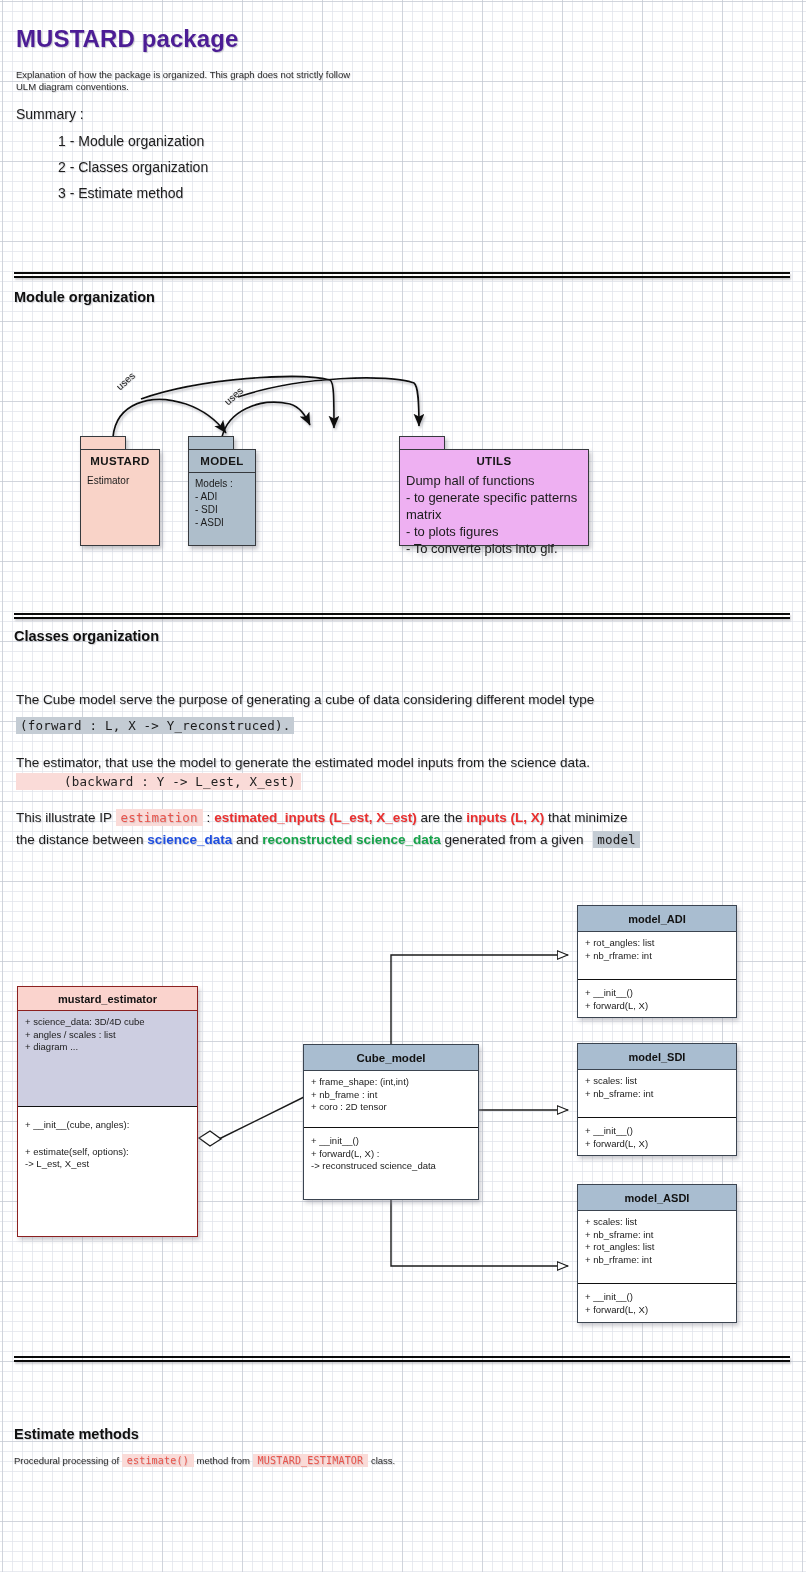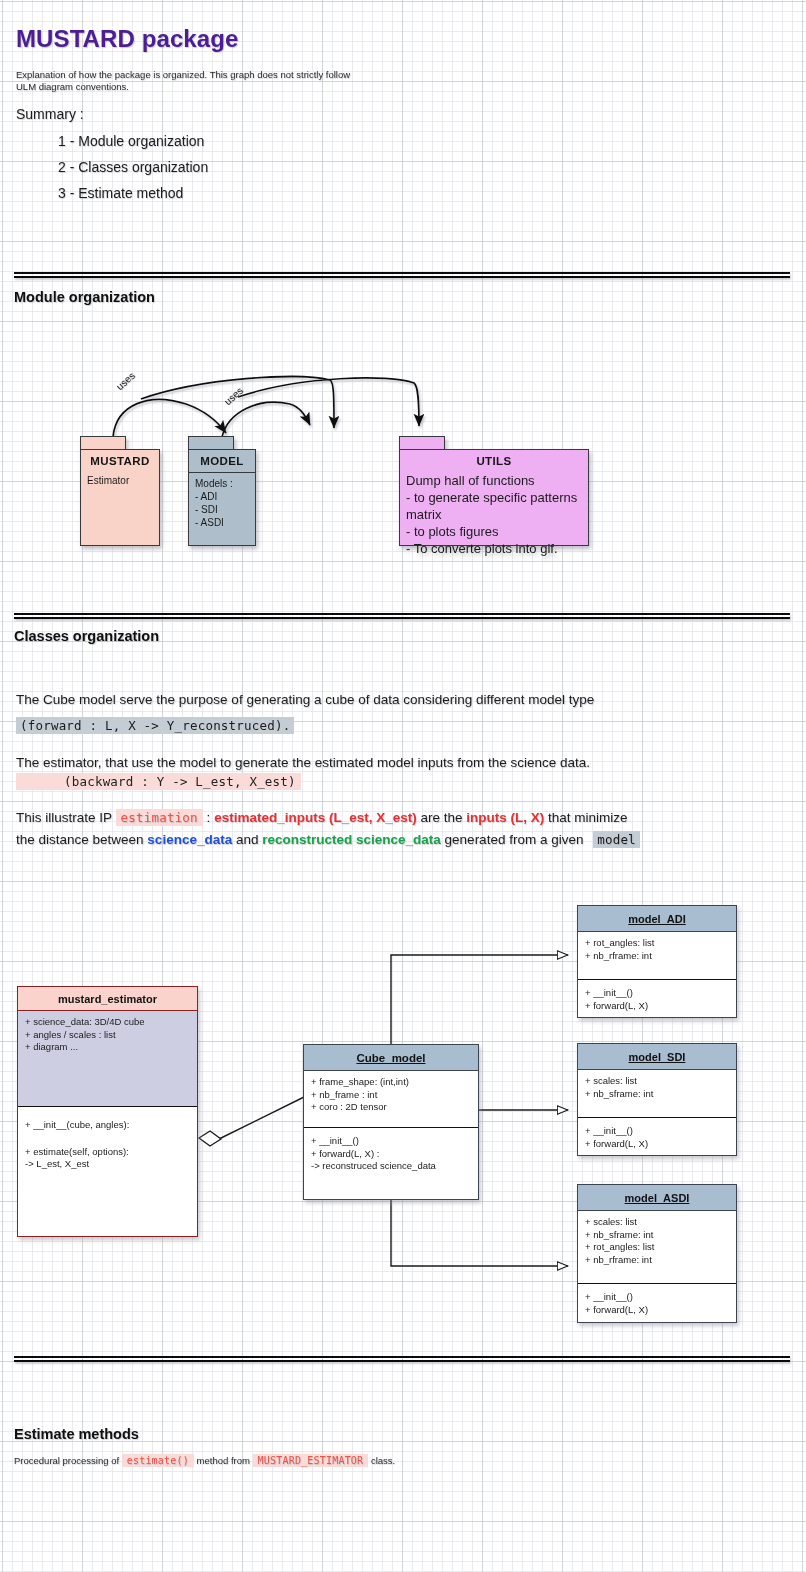"model_ADI" .blue-hdr { text-decoration: underline -> none }
